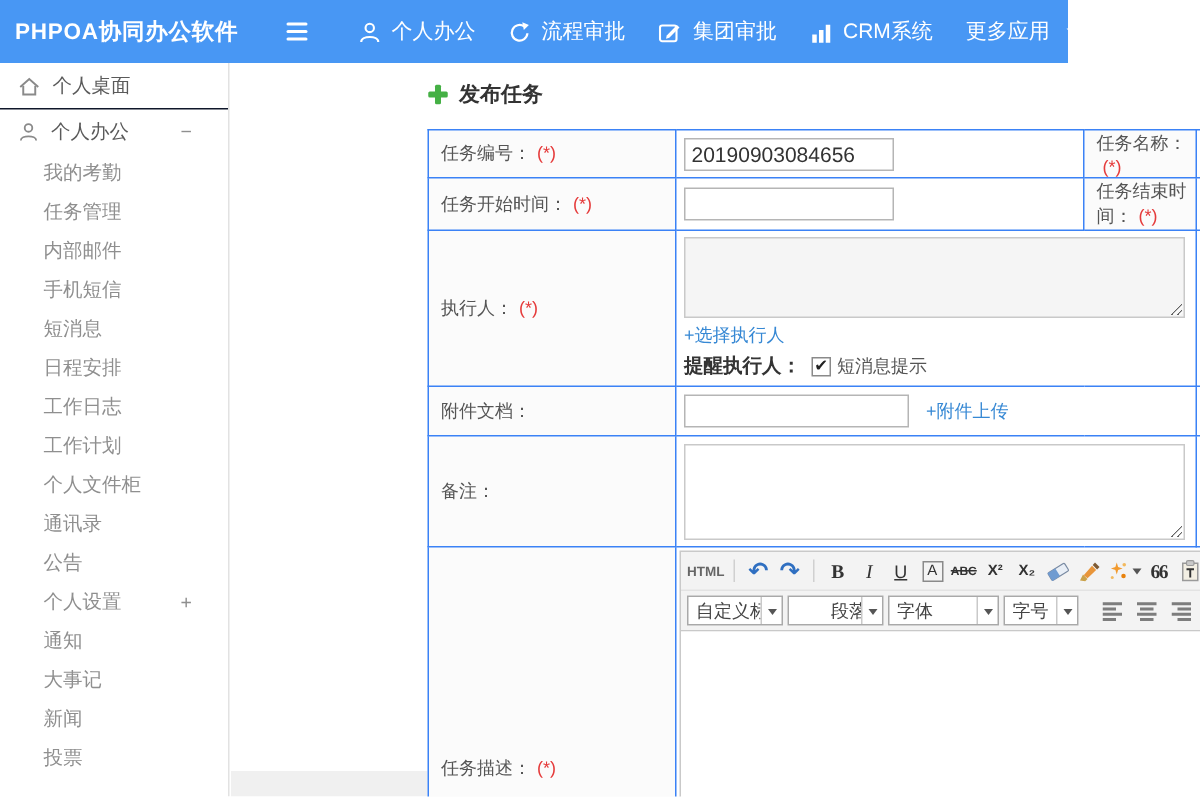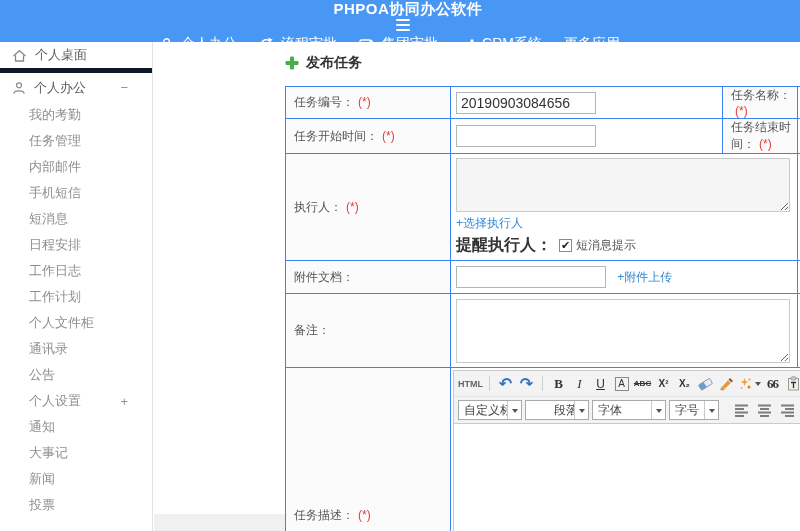"PHPOA协同办公软件" .topbar { flex-direction: column -> none; width: 800px -> 712px }
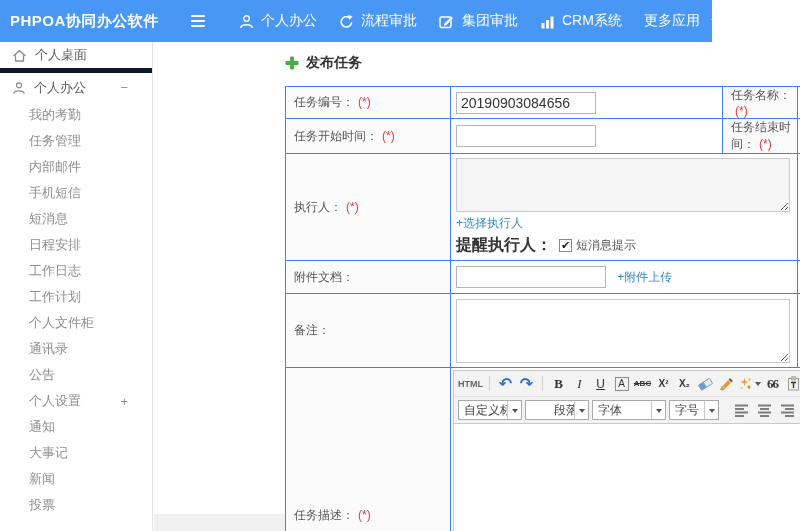"个人桌面" .side-item.first { border-bottom: 5px solid #0f172a -> 1px solid #0f172a }
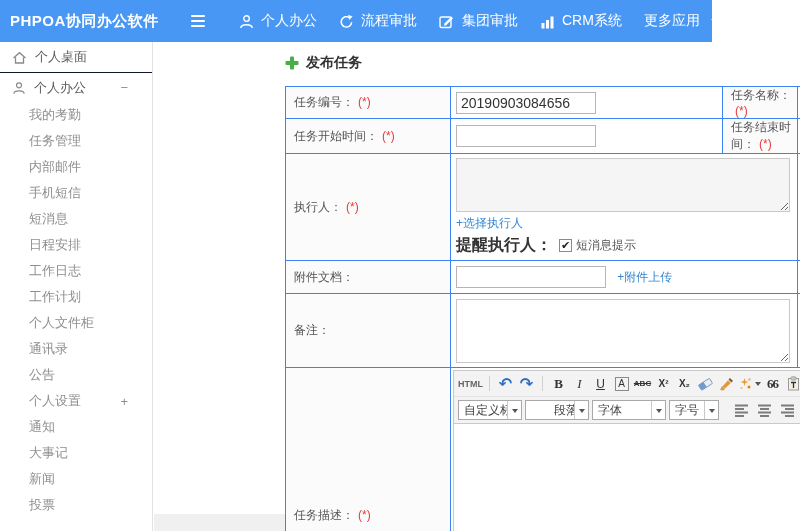"提醒执行人：" .remind b { font-size: 16px -> 13px }
